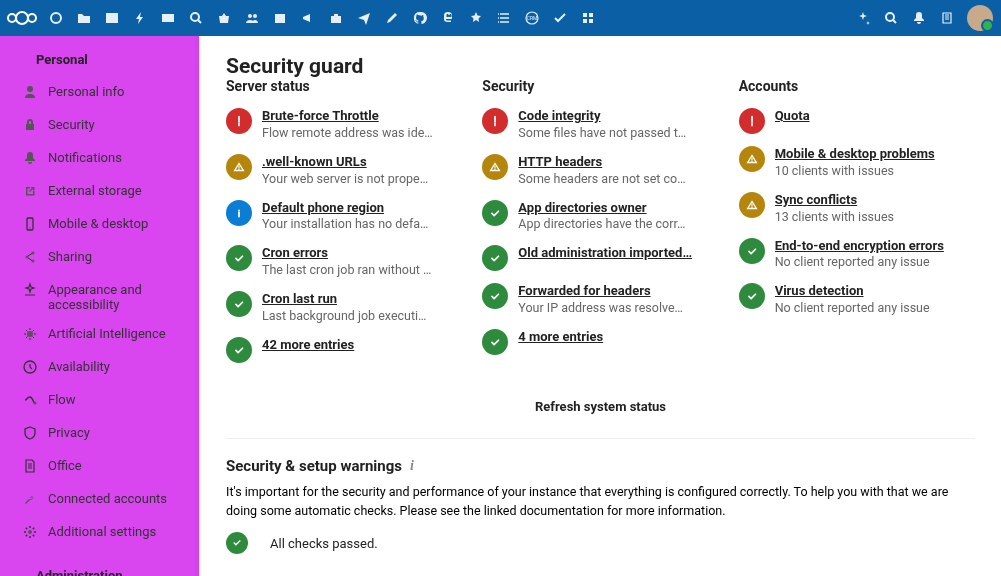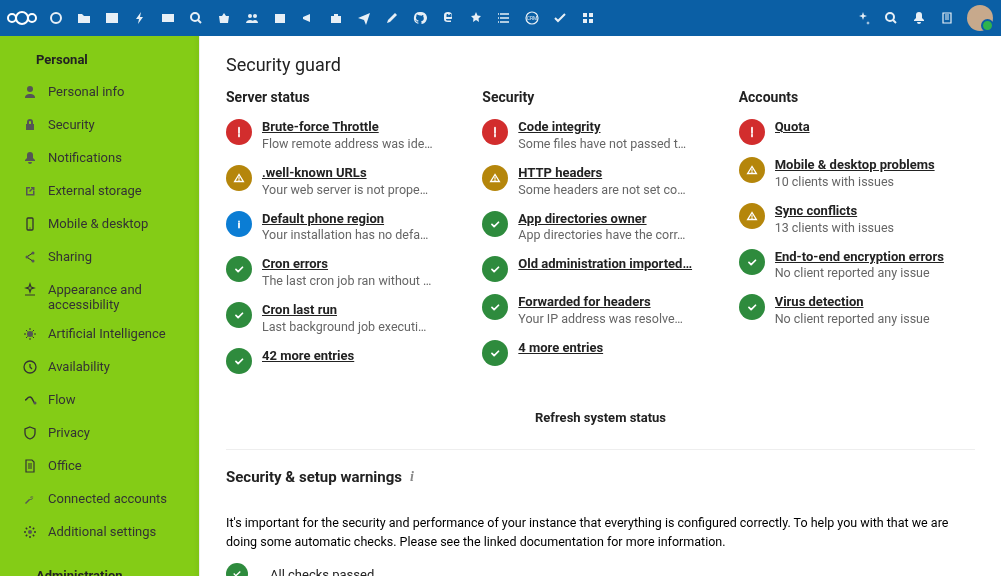"Personal" .sidebar { background: #84cc16 -> #d946ef }
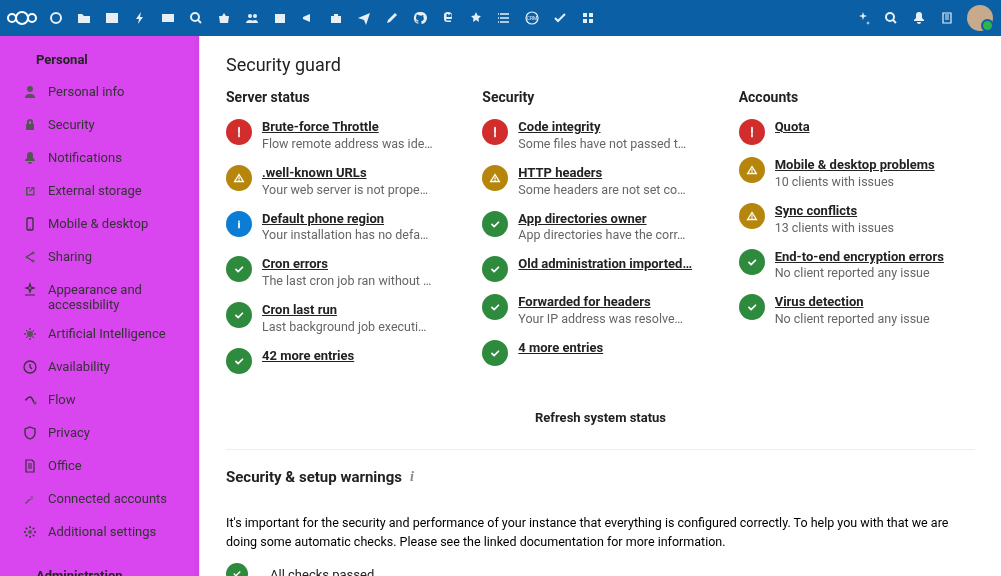"Security guard" .page-title { font-size: 18px -> 21px; font-weight: 400 -> 700; margin-bottom: 14px -> none }
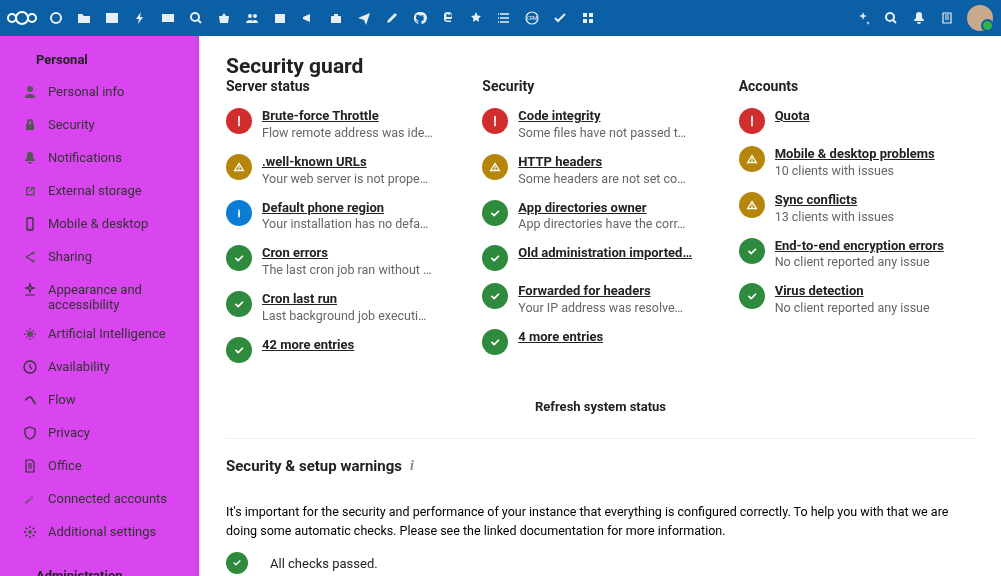"Security & setup warnings" .section2-head { margin-bottom: 28px -> 8px }
